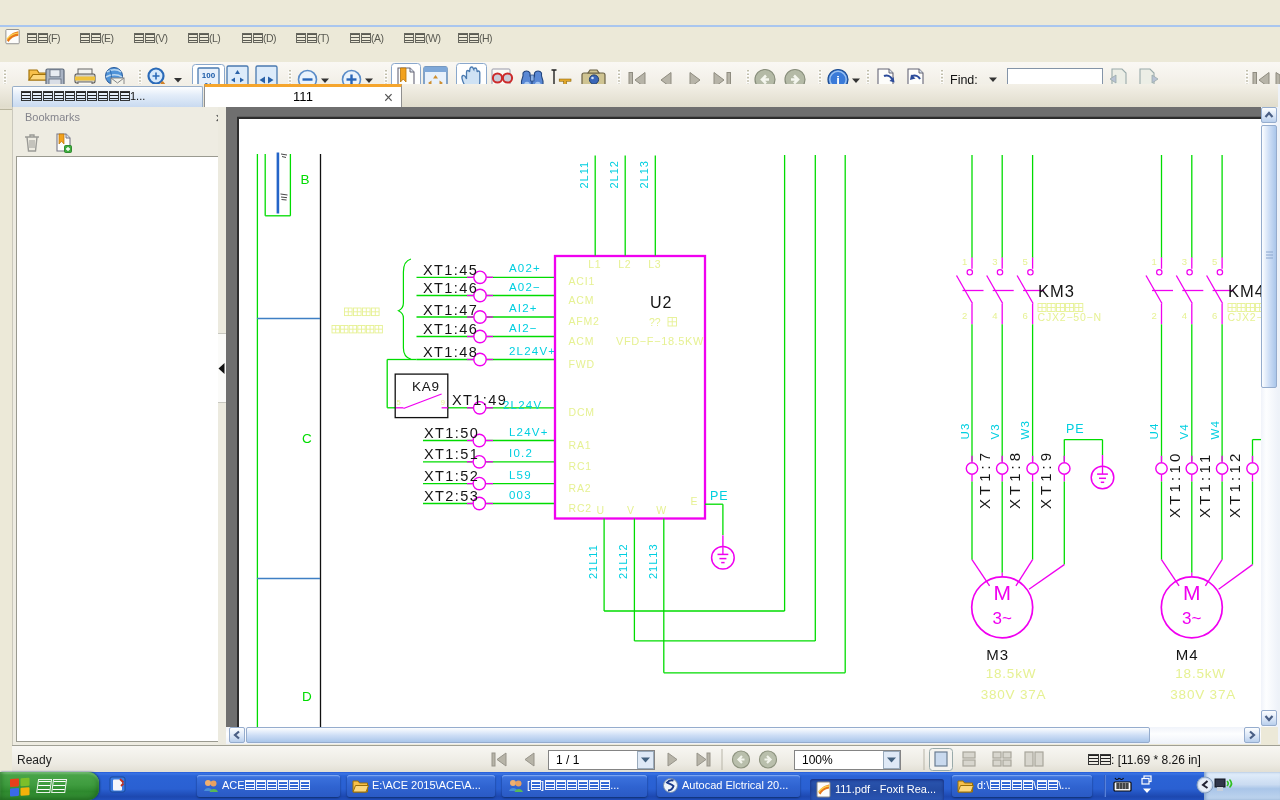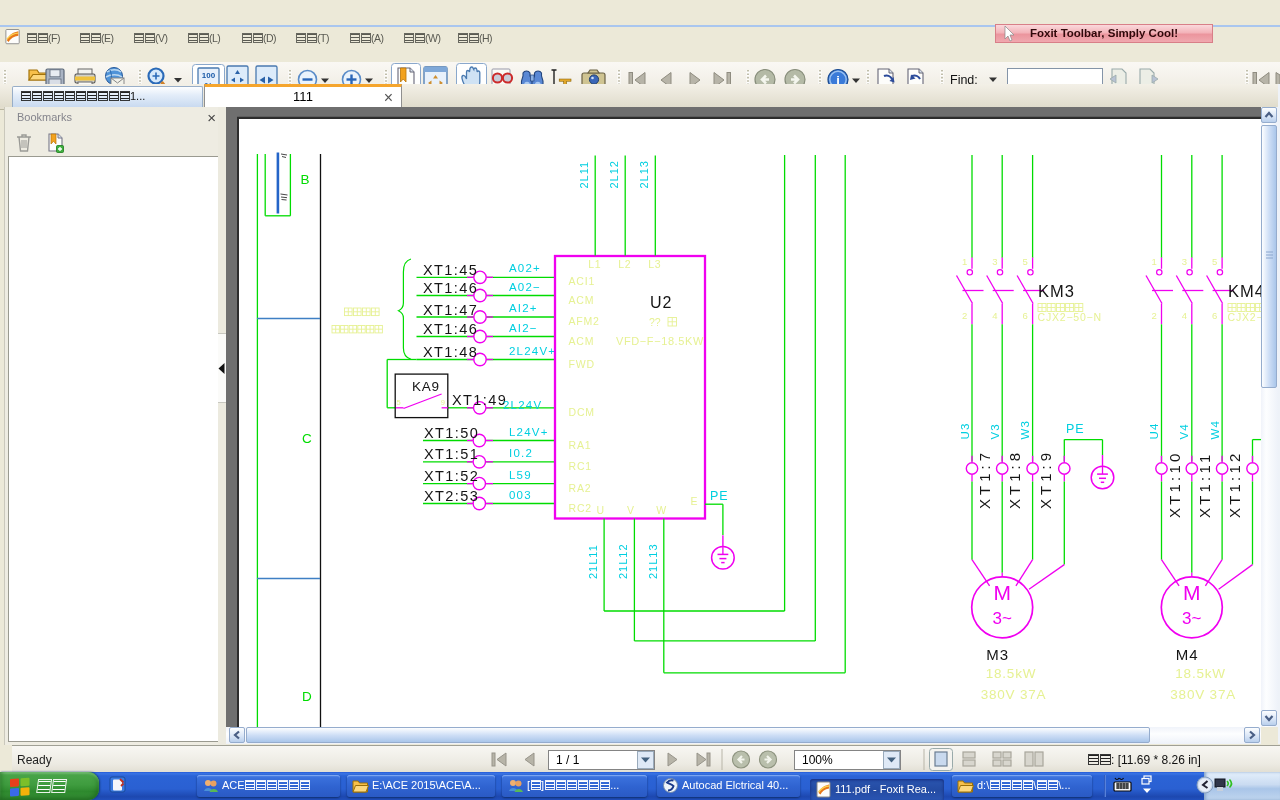"Foxit Toolbar, Simply Cool!" div.abs { html: <div><svg> <path></path> </svg>Foxit Toolbar, Simply Cool!</div> -> none }
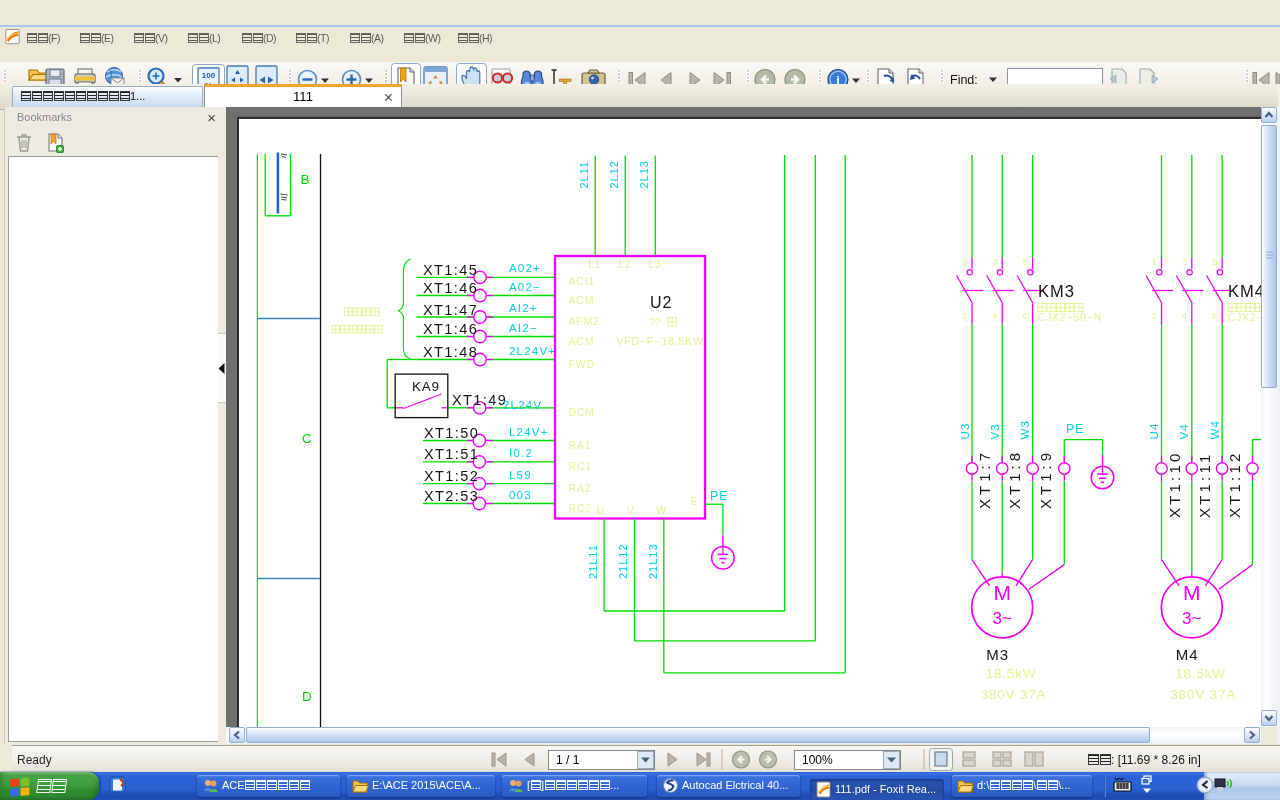"Bookmarks" #panel { left: 4px -> 12px }
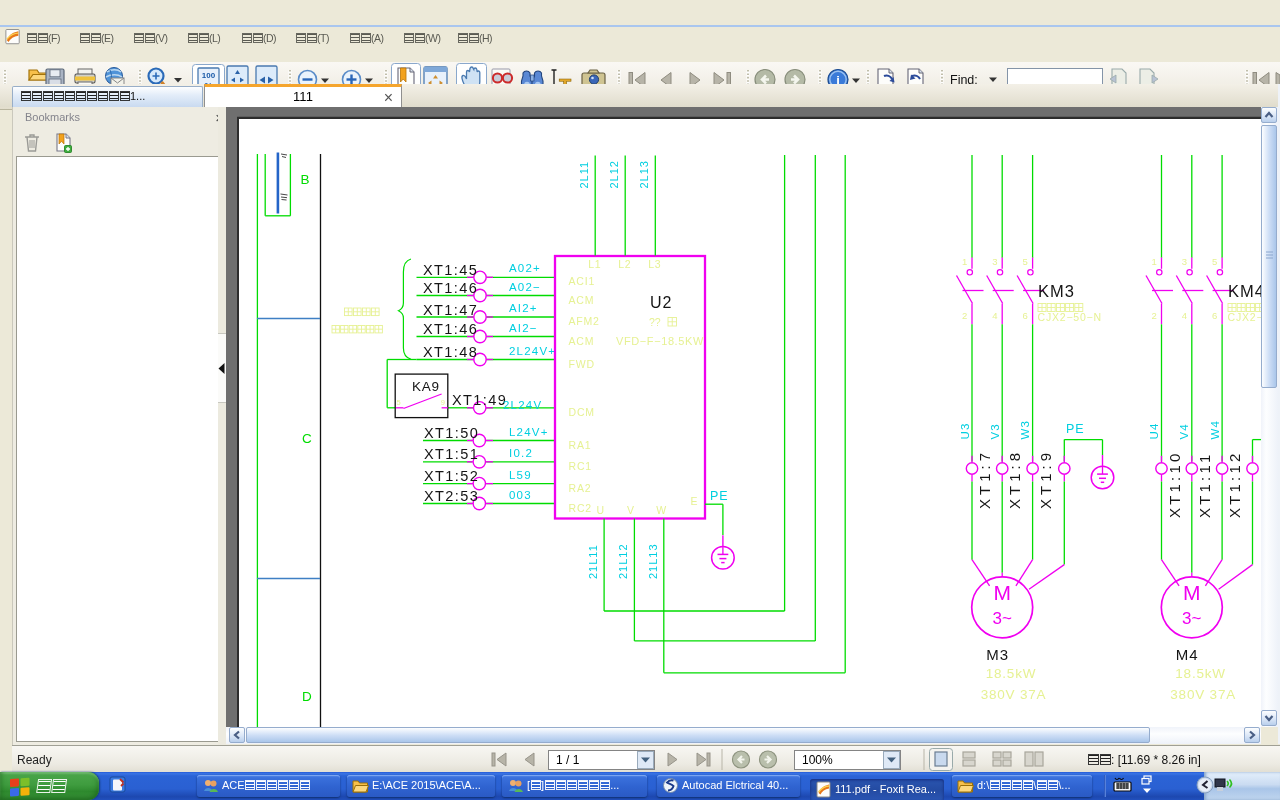"Autocad Elctrical 40..." span.tx { text: 40 -> 20 }
